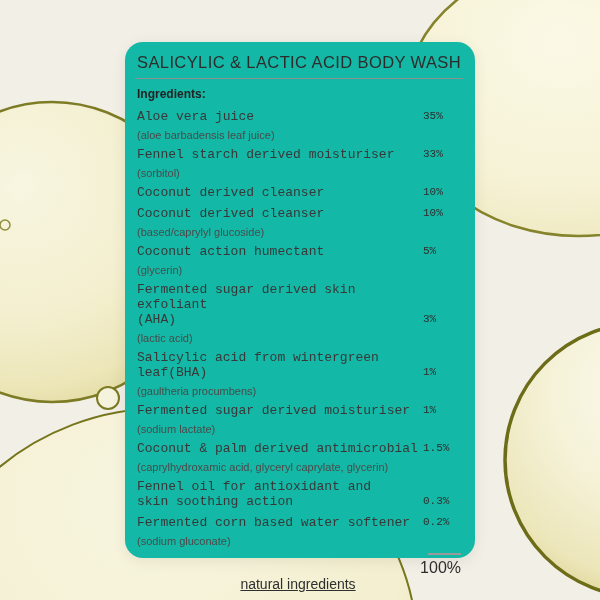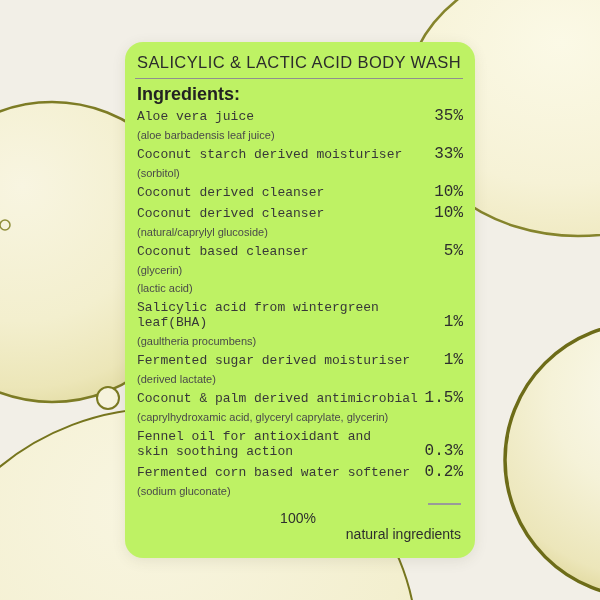"SALICYLIC & LACTIC ACID BODY" .card { background: #bef264 -> #14b8a6 }
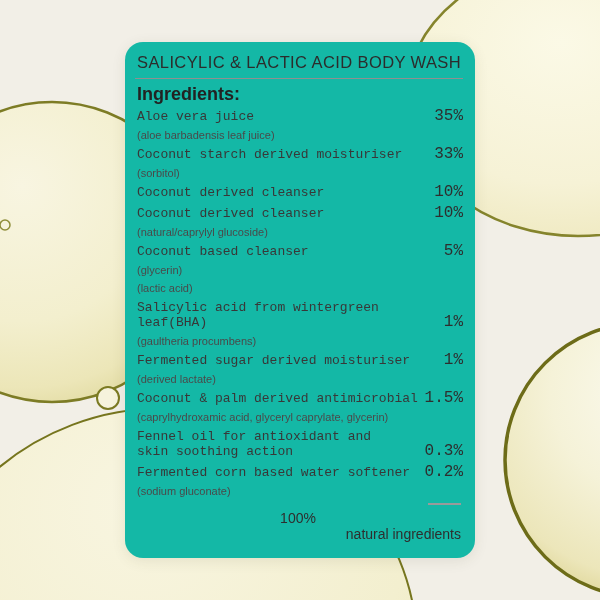"Ingredients:" .ing-label { font-size: 18px -> 12px }
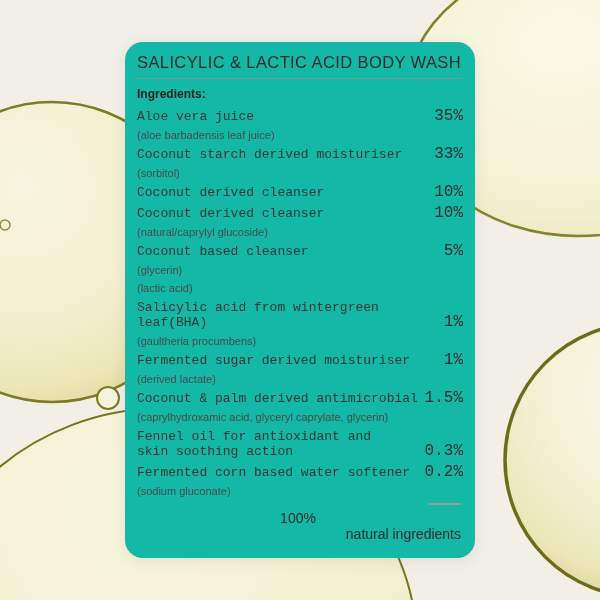"35%" .ipct { font-size: 16px -> 11px; text-align: right -> none }
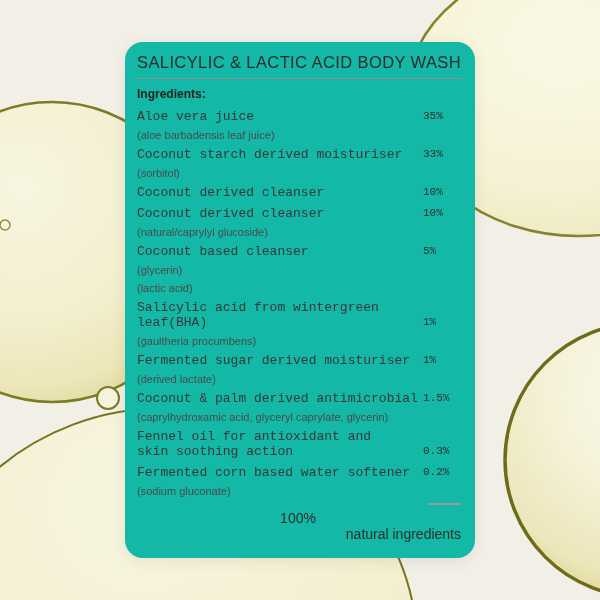"Coconut starch derived moisturiser" div.iname { text: Coconut -> Fennel }
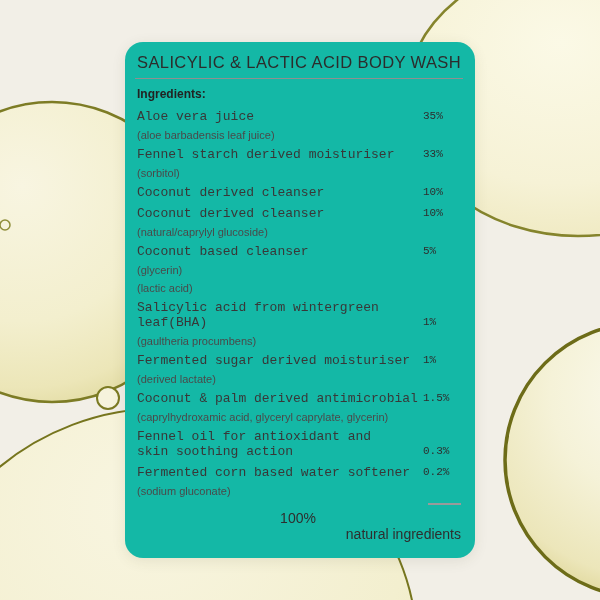"(natural/caprylyl glucoside)" div.isub { text: natural/caprylyl -> based/caprylyl }
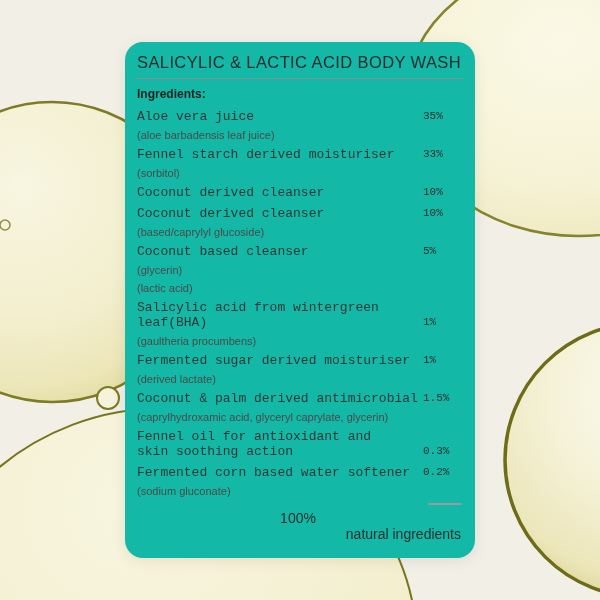"Coconut based cleanser" div.iname { text: based cleanser -> action humectant }
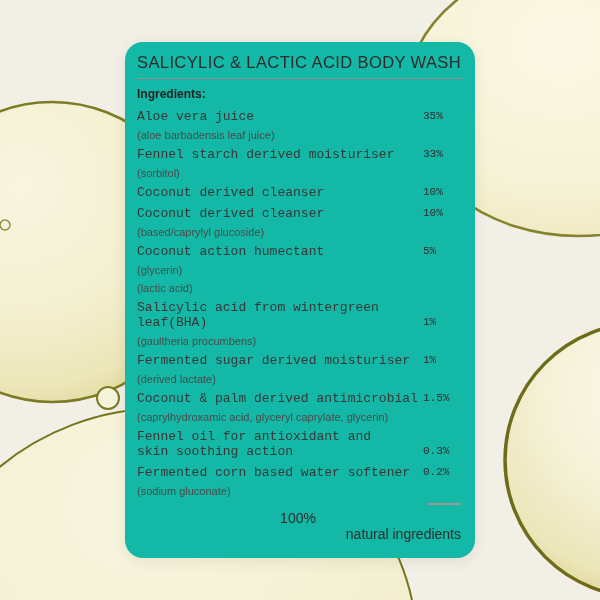"Fermented sugar derived skin exfoliant" div.item-top { html: none -> <div> <div>Fermented sugar derived skin exfoliant (AHA)</div> <div>3%</div> </div> }
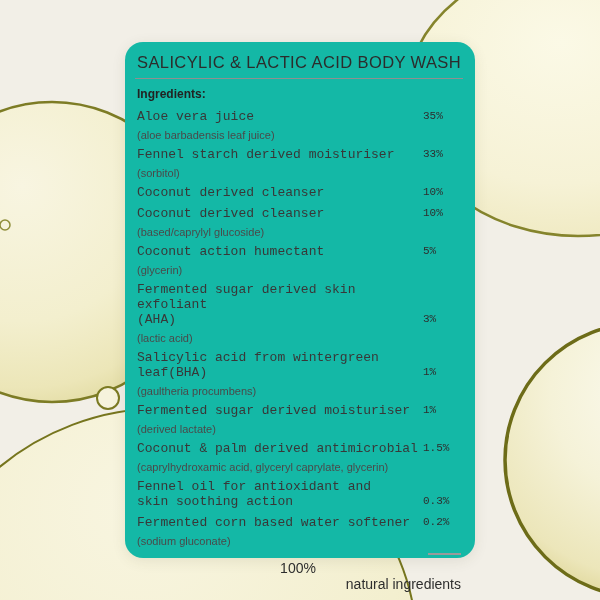"(derived lactate)" div.isub { text: derived -> sodium }
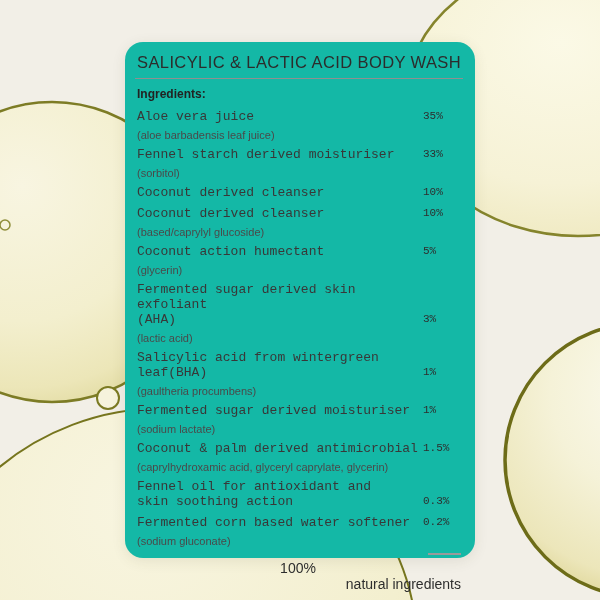"100%" .total-pct { font-size: 14px -> 16px; text-align: center -> right }
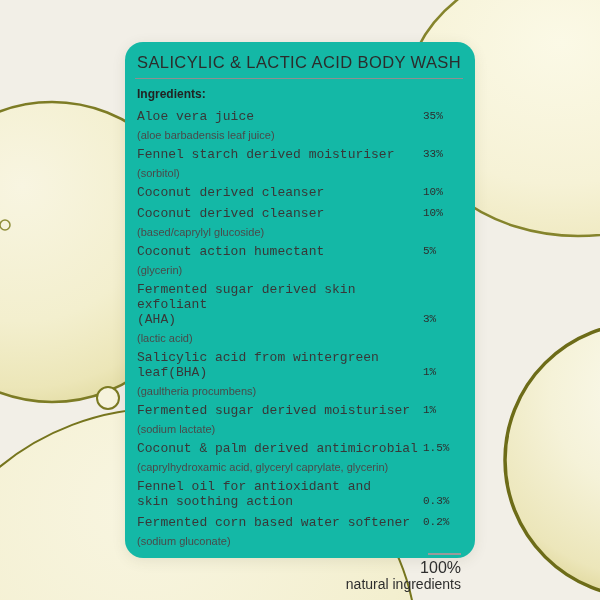"natural ingredients" .total-caption { text-align: right -> center; text-decoration: none -> underline }
